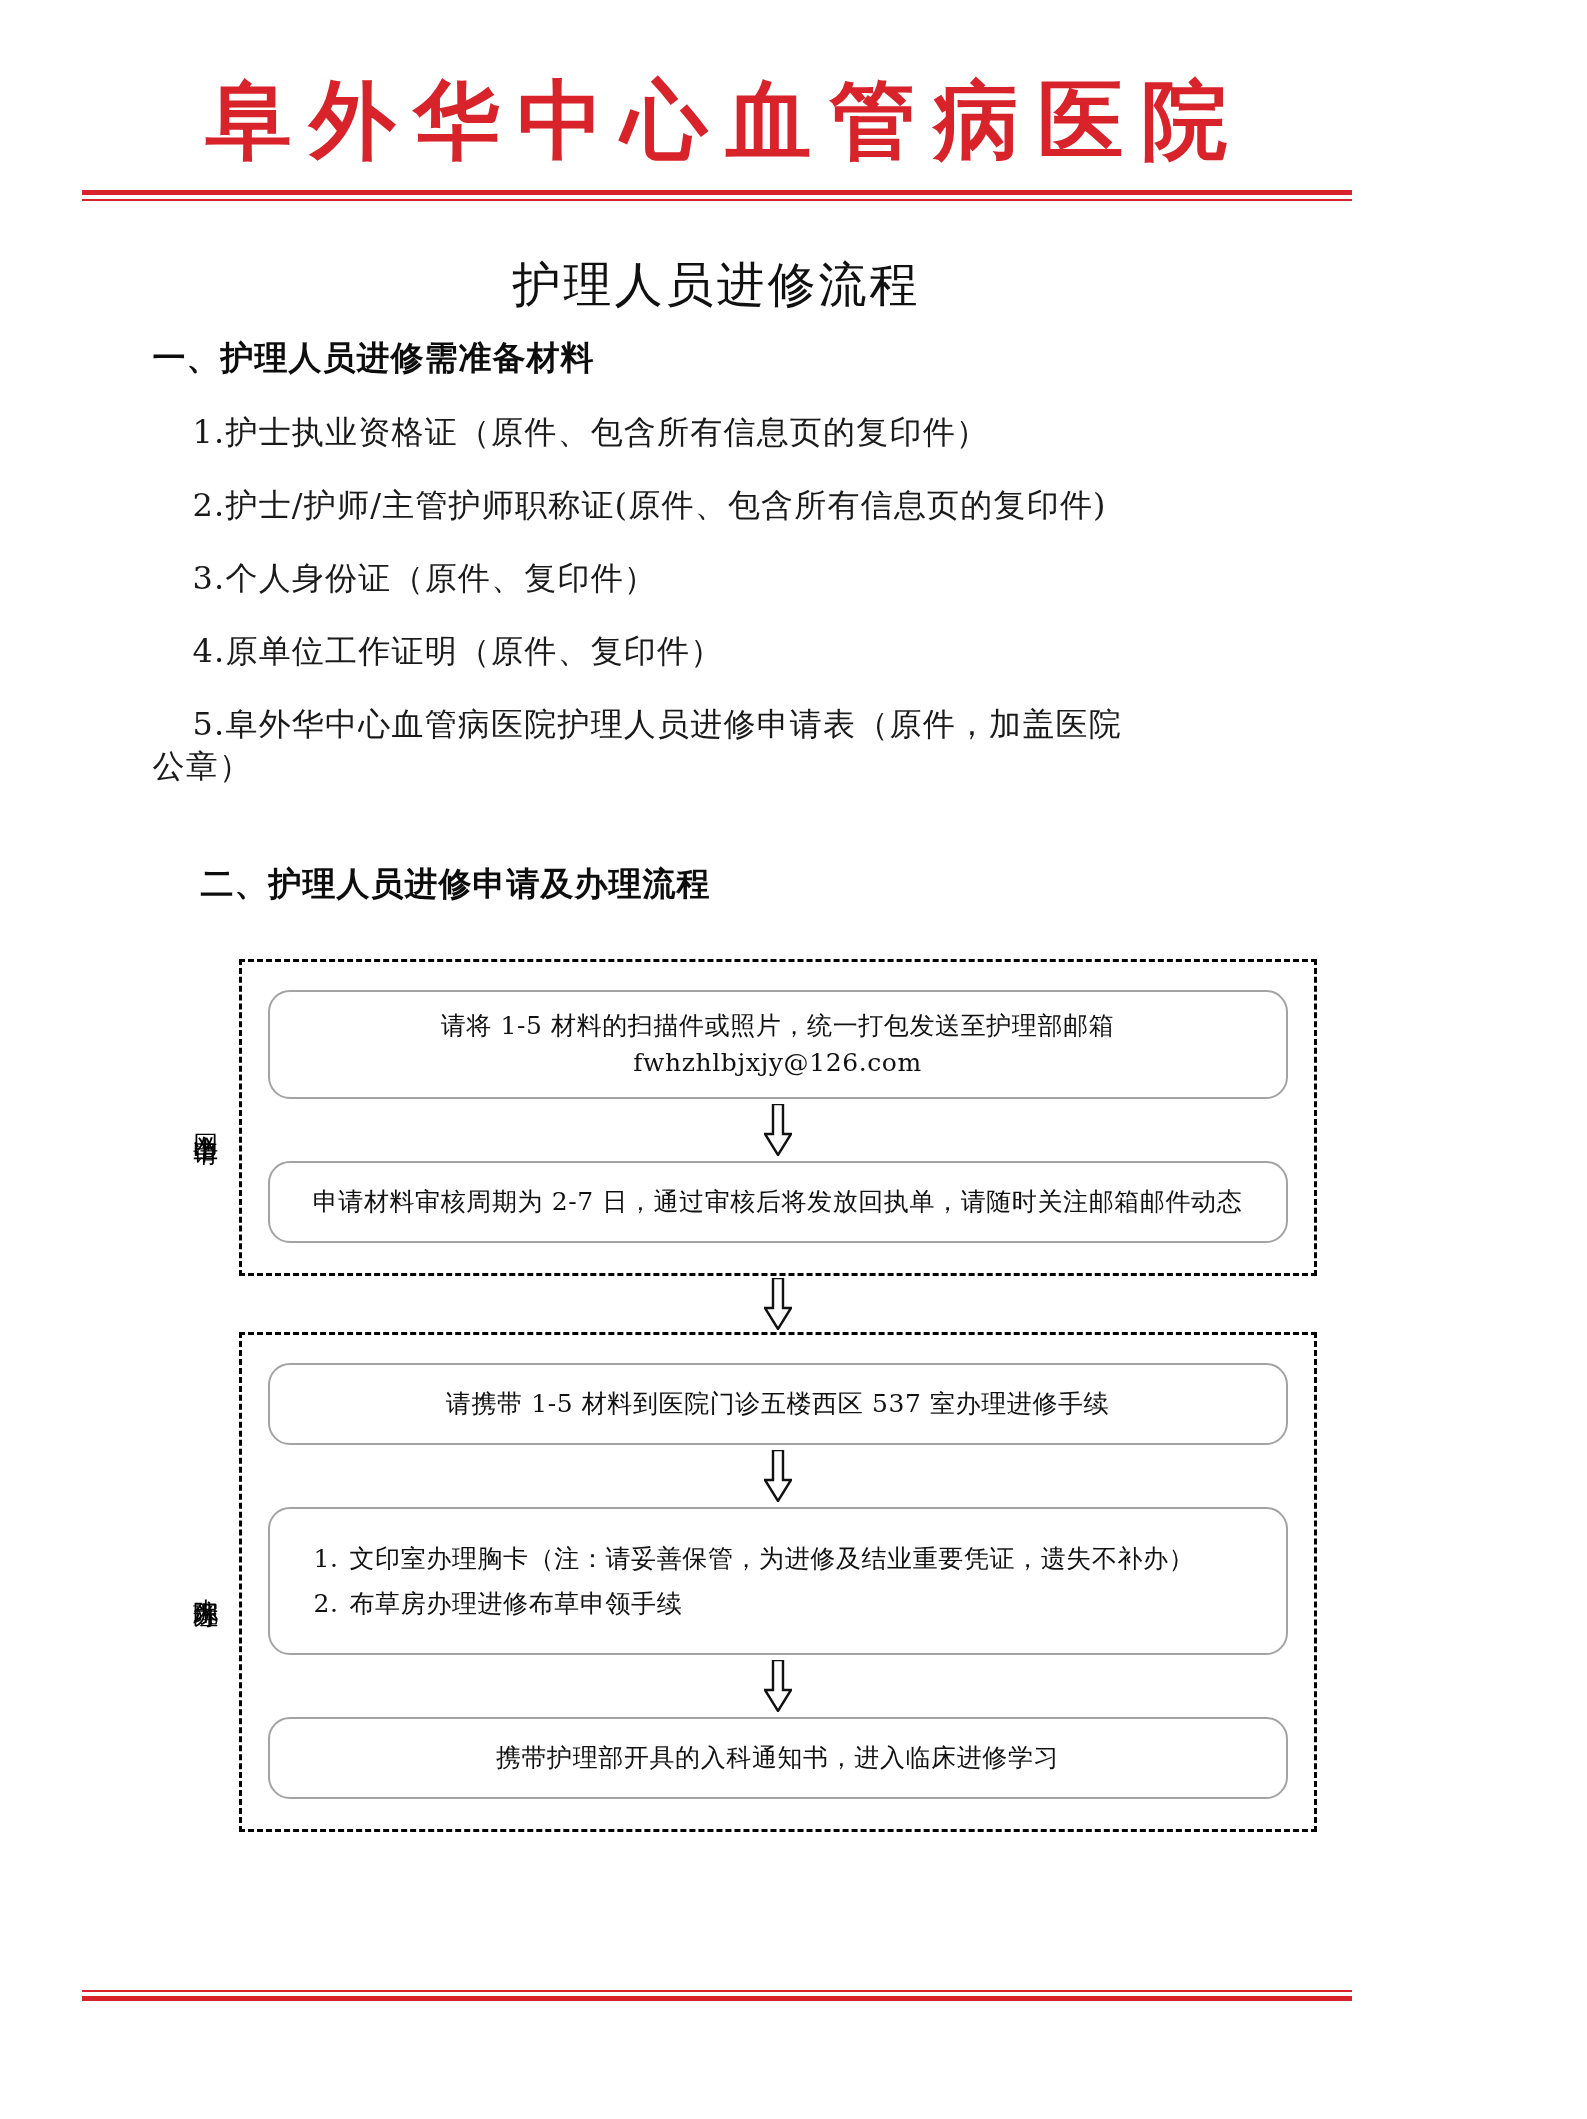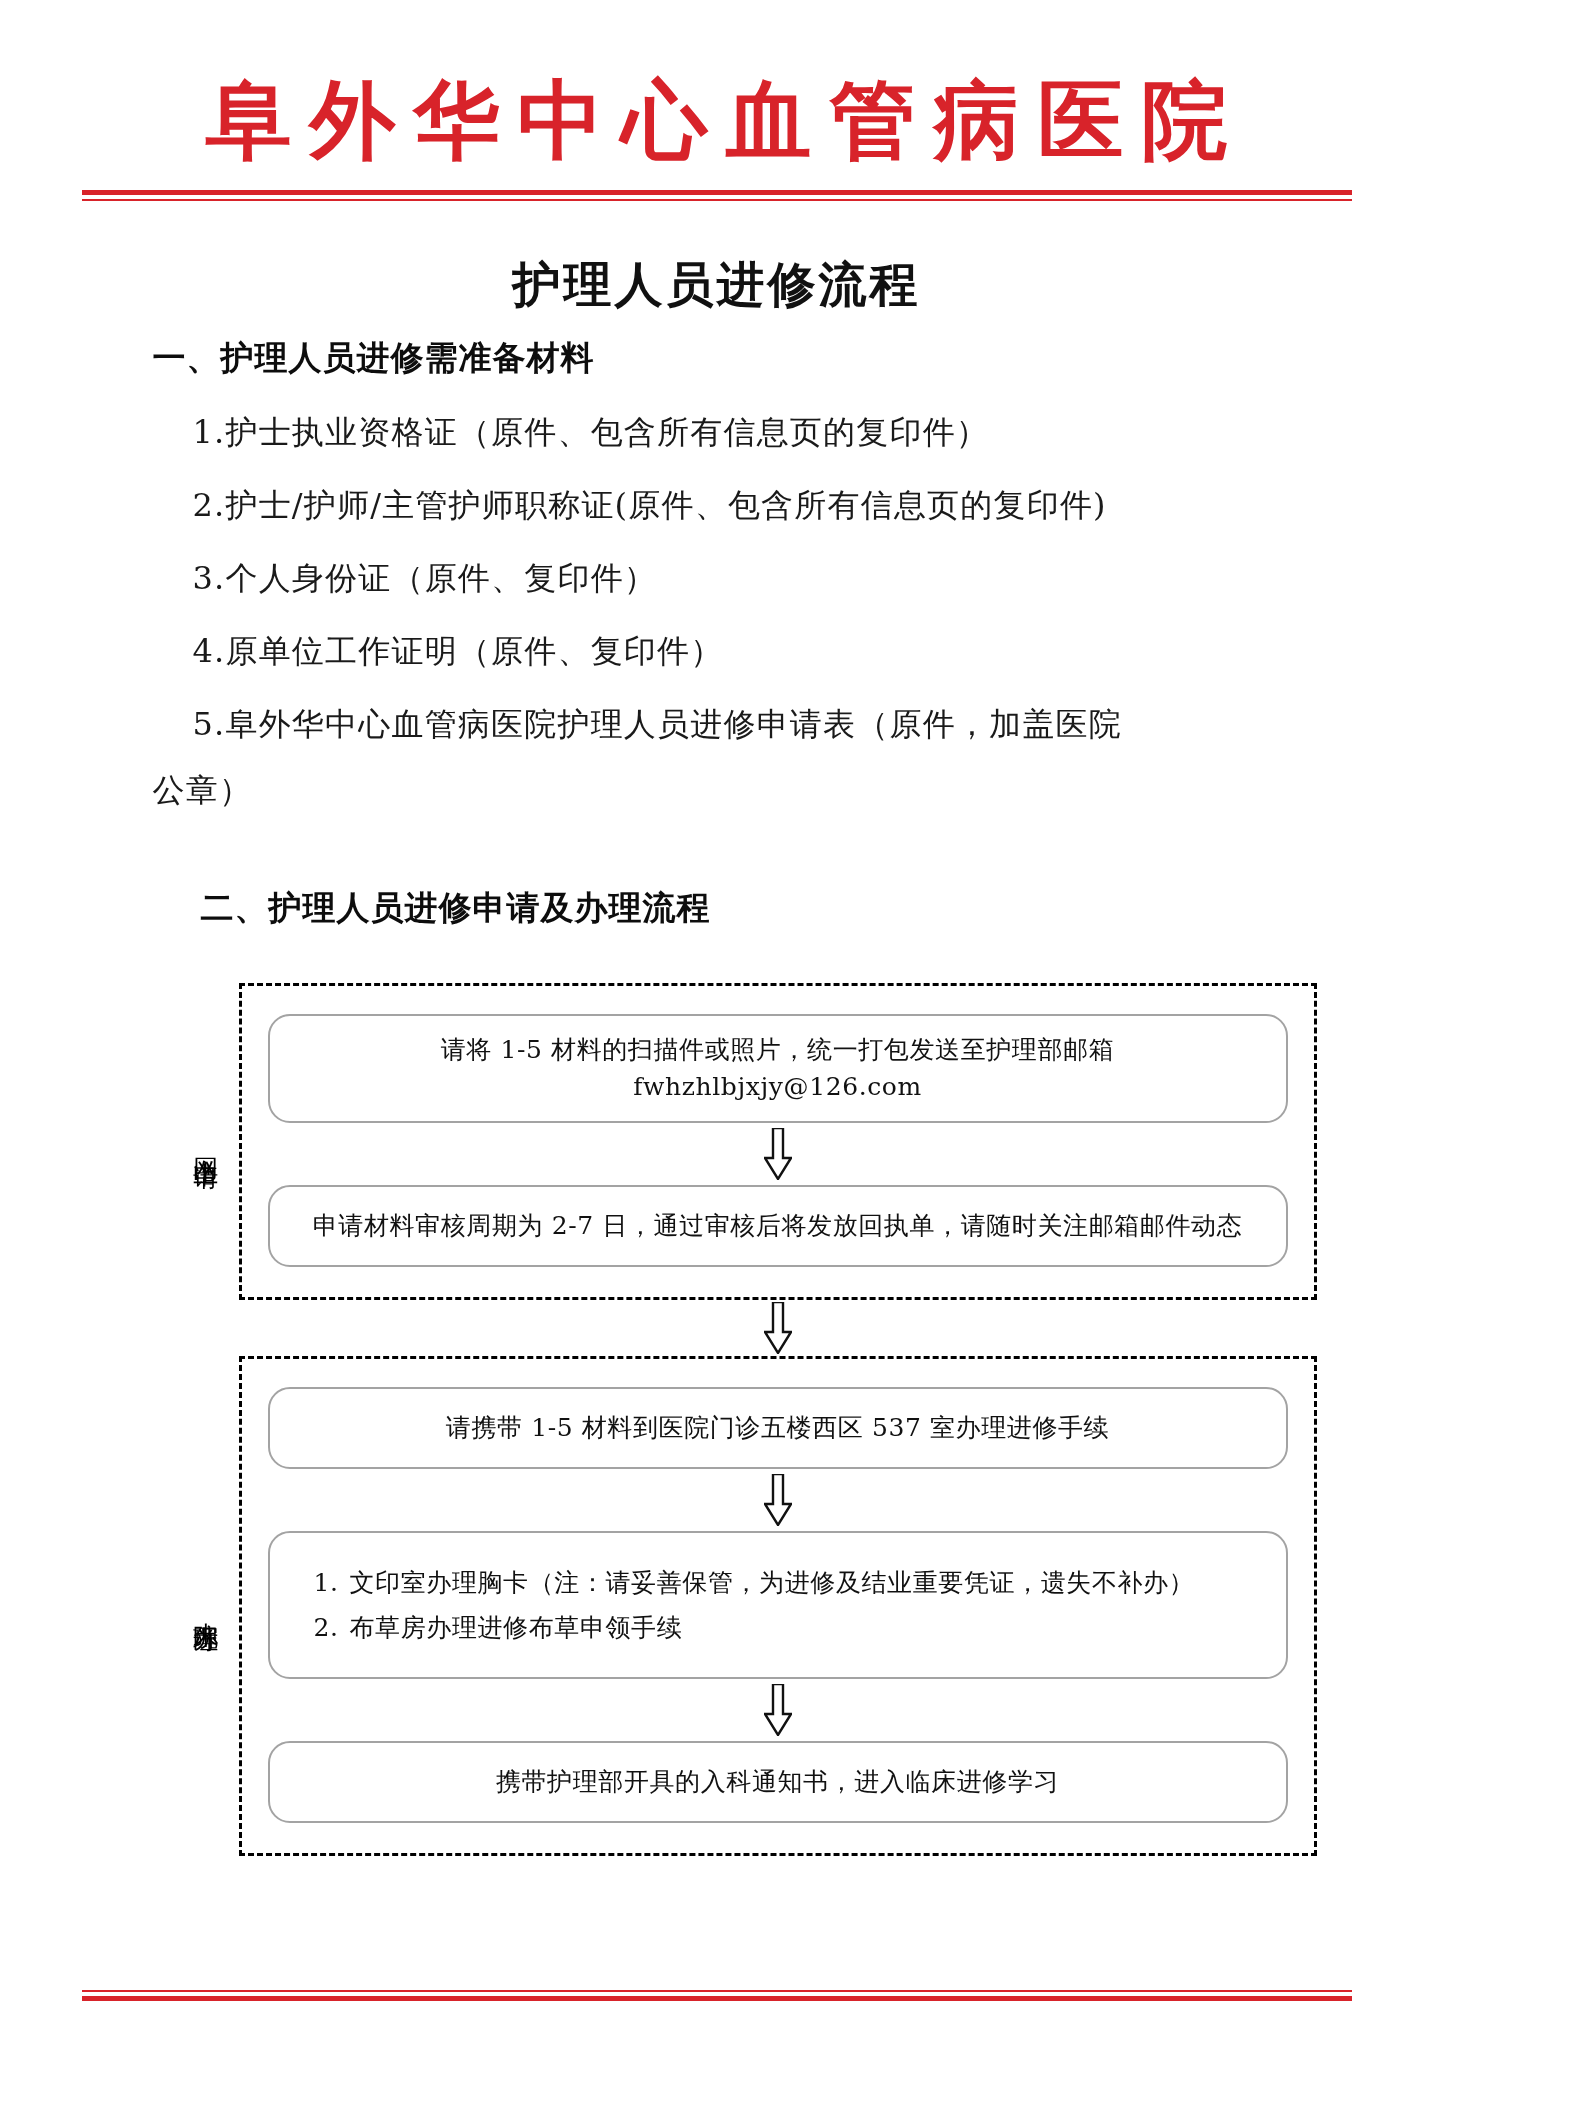"护理人员进修流程" .doc-title { font-weight: bold -> normal }
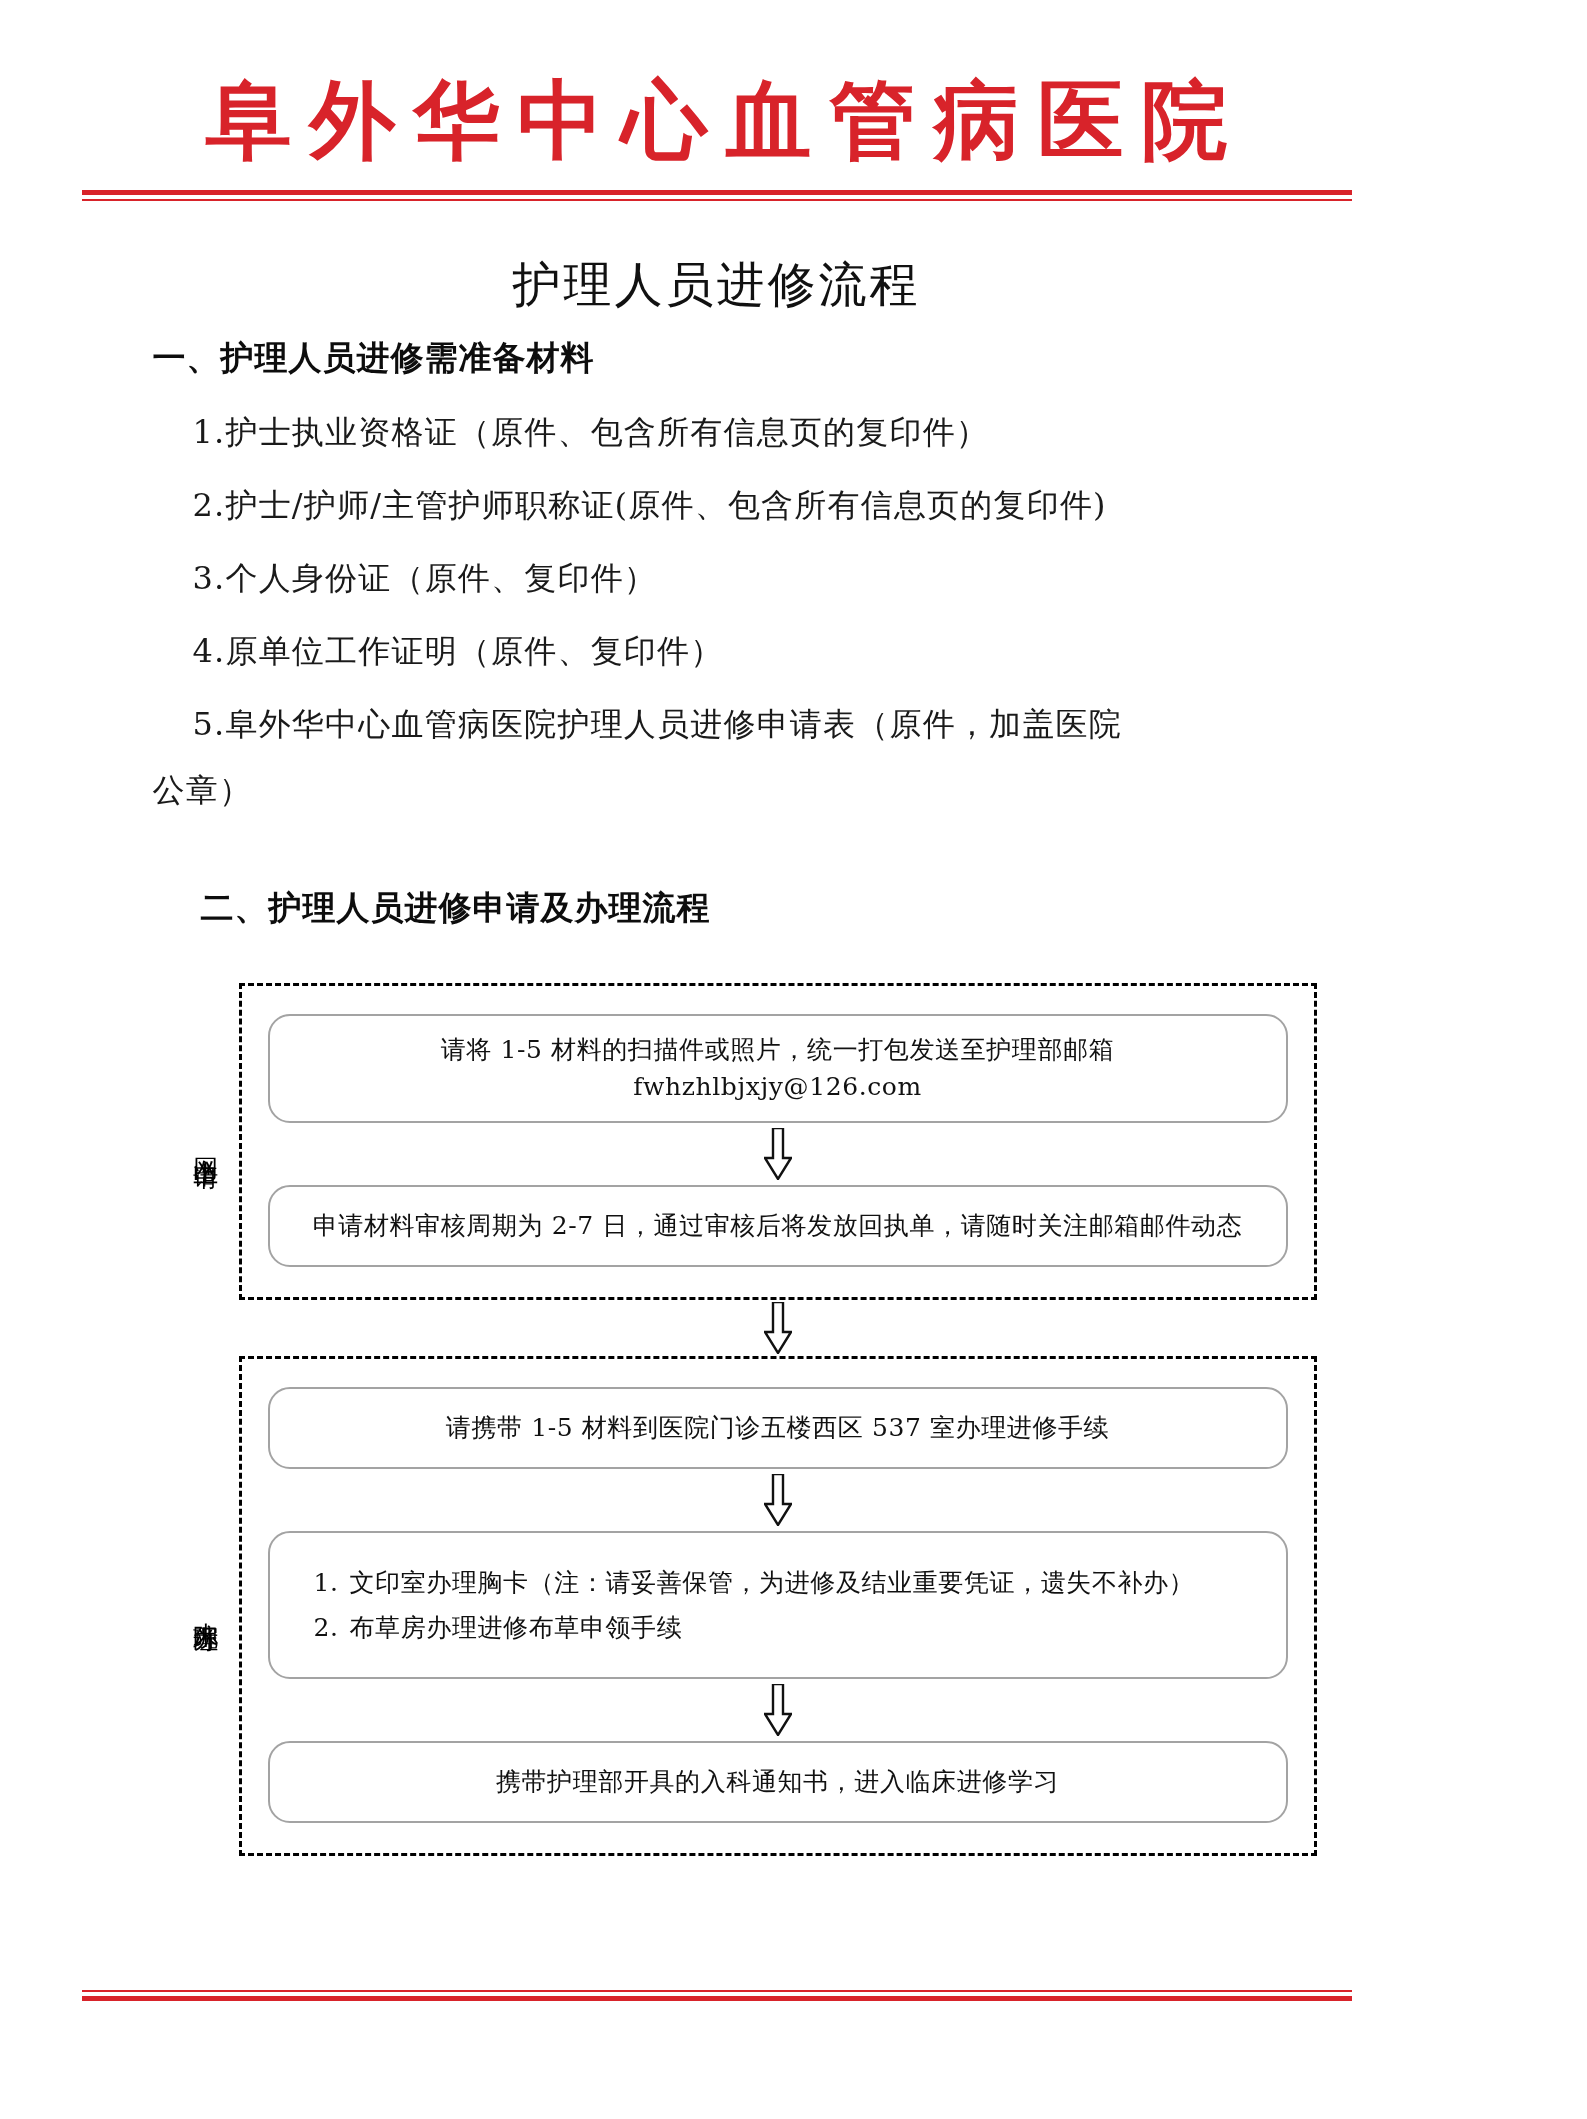"公章）" .mat-item-cont { margin-top: 24px -> none }
